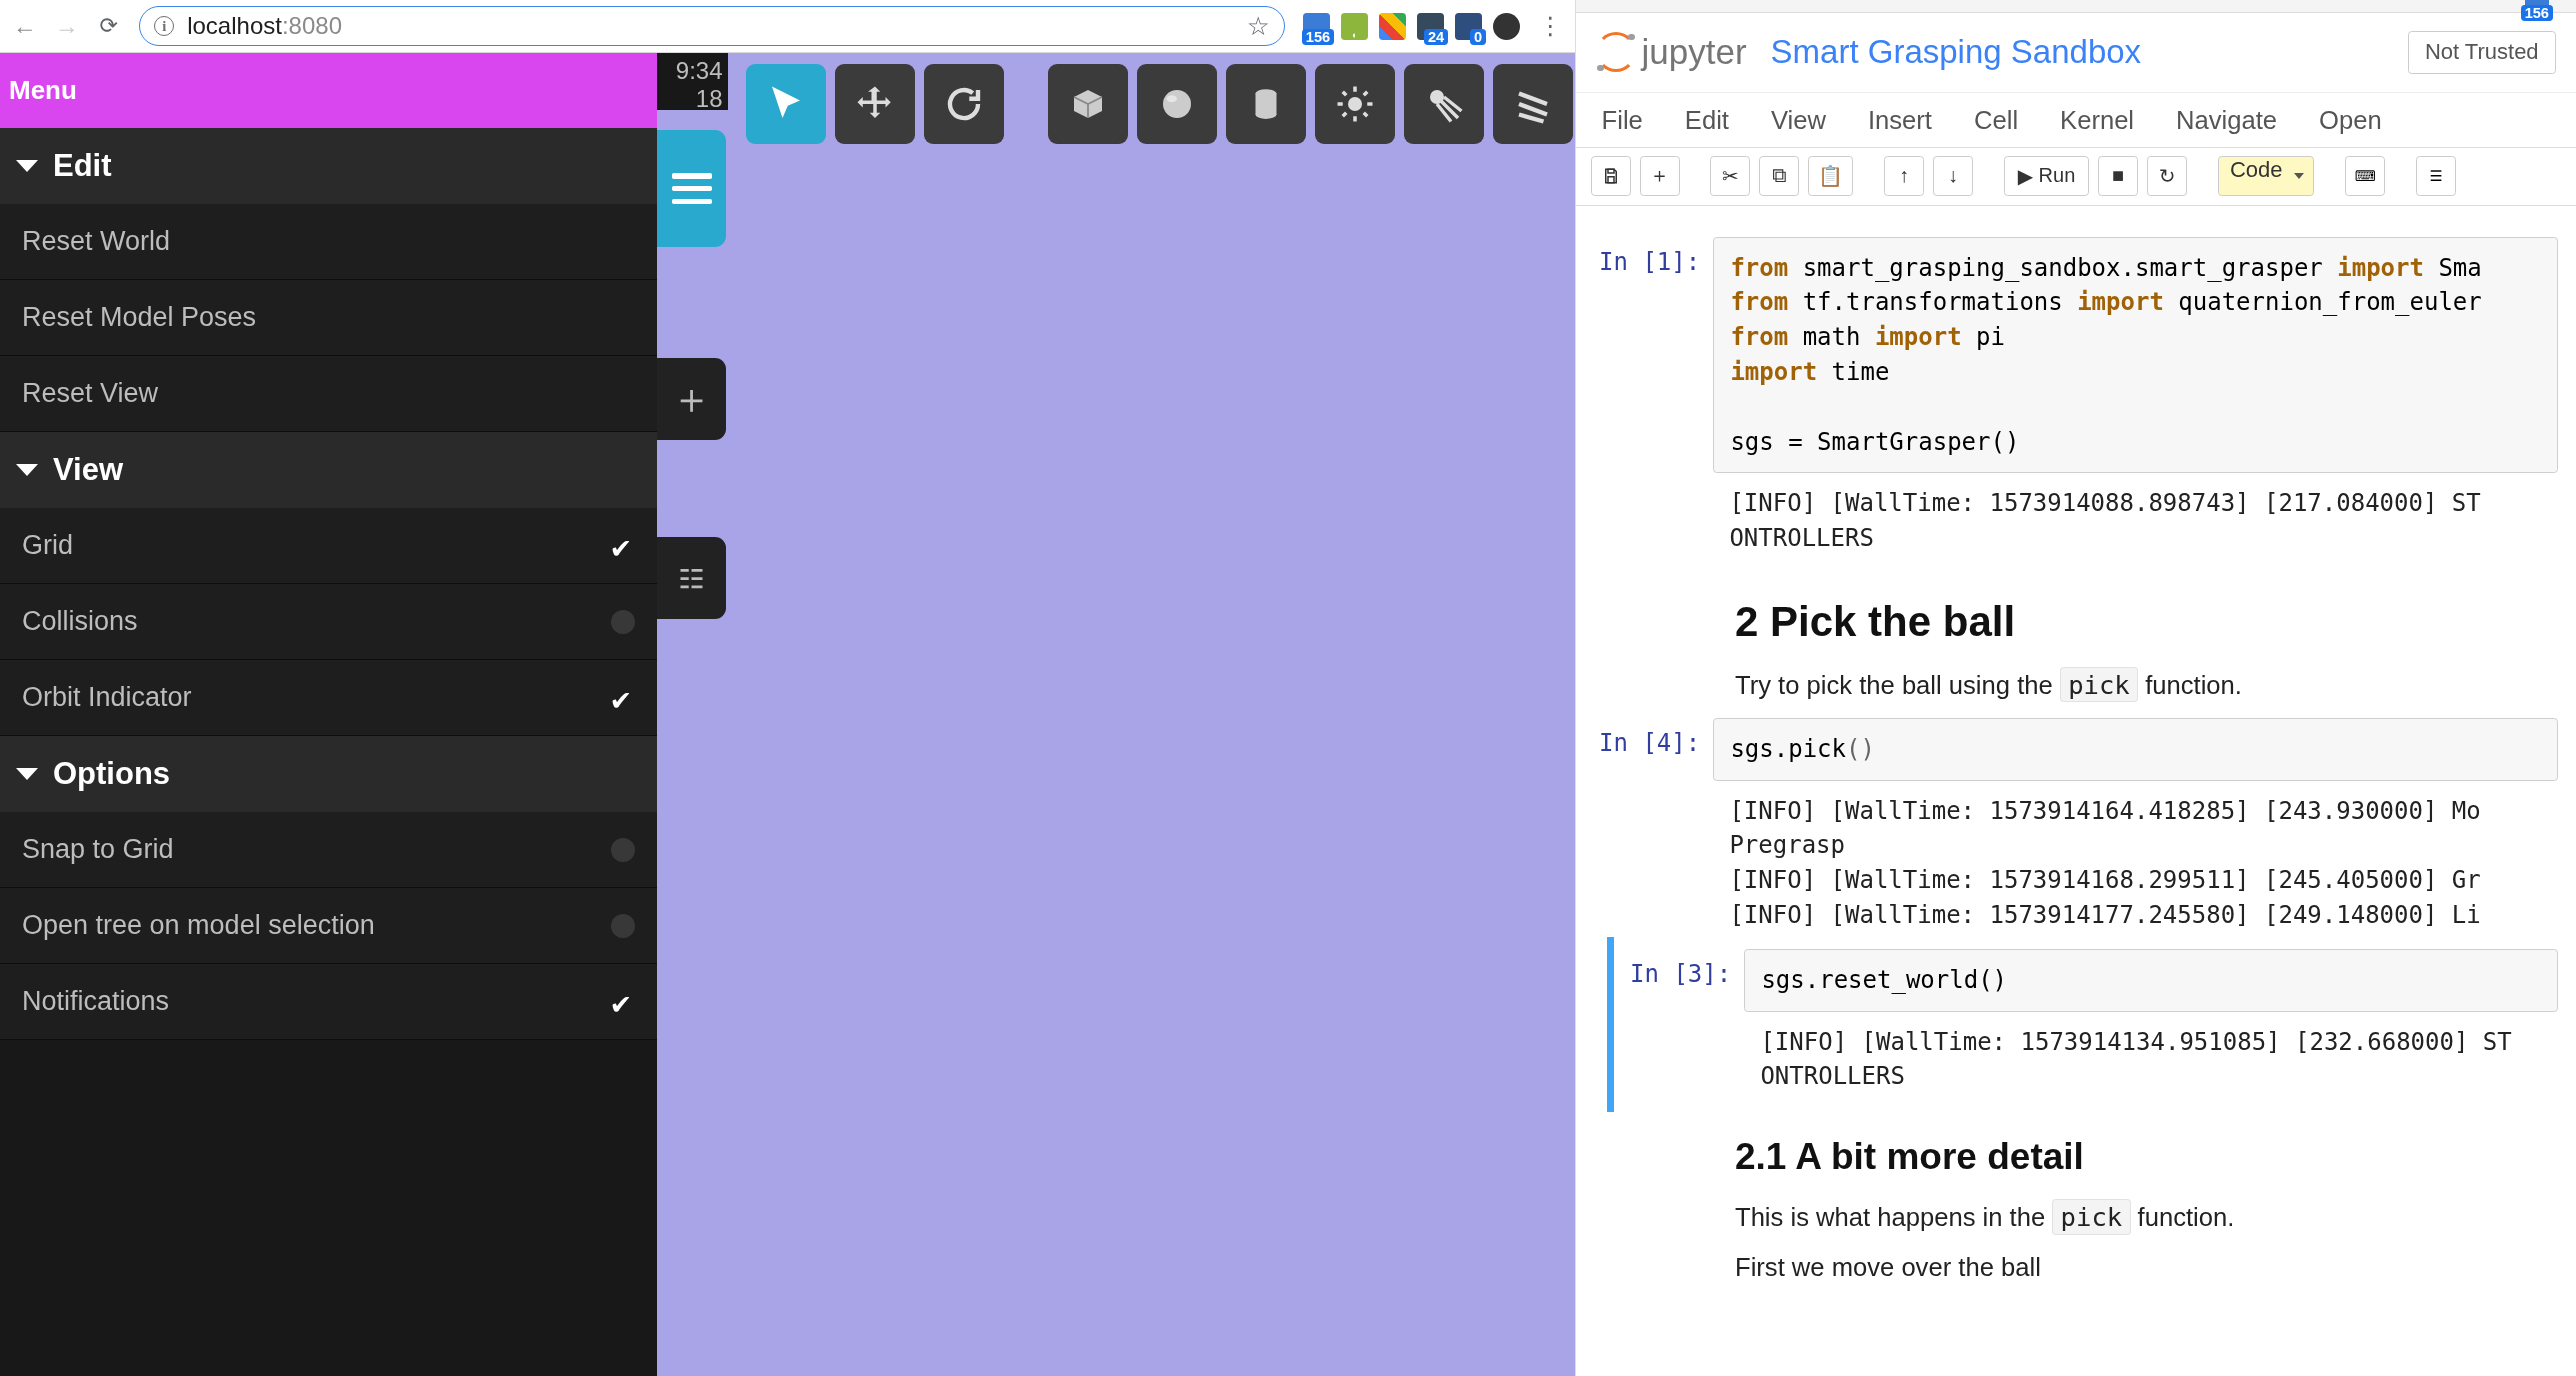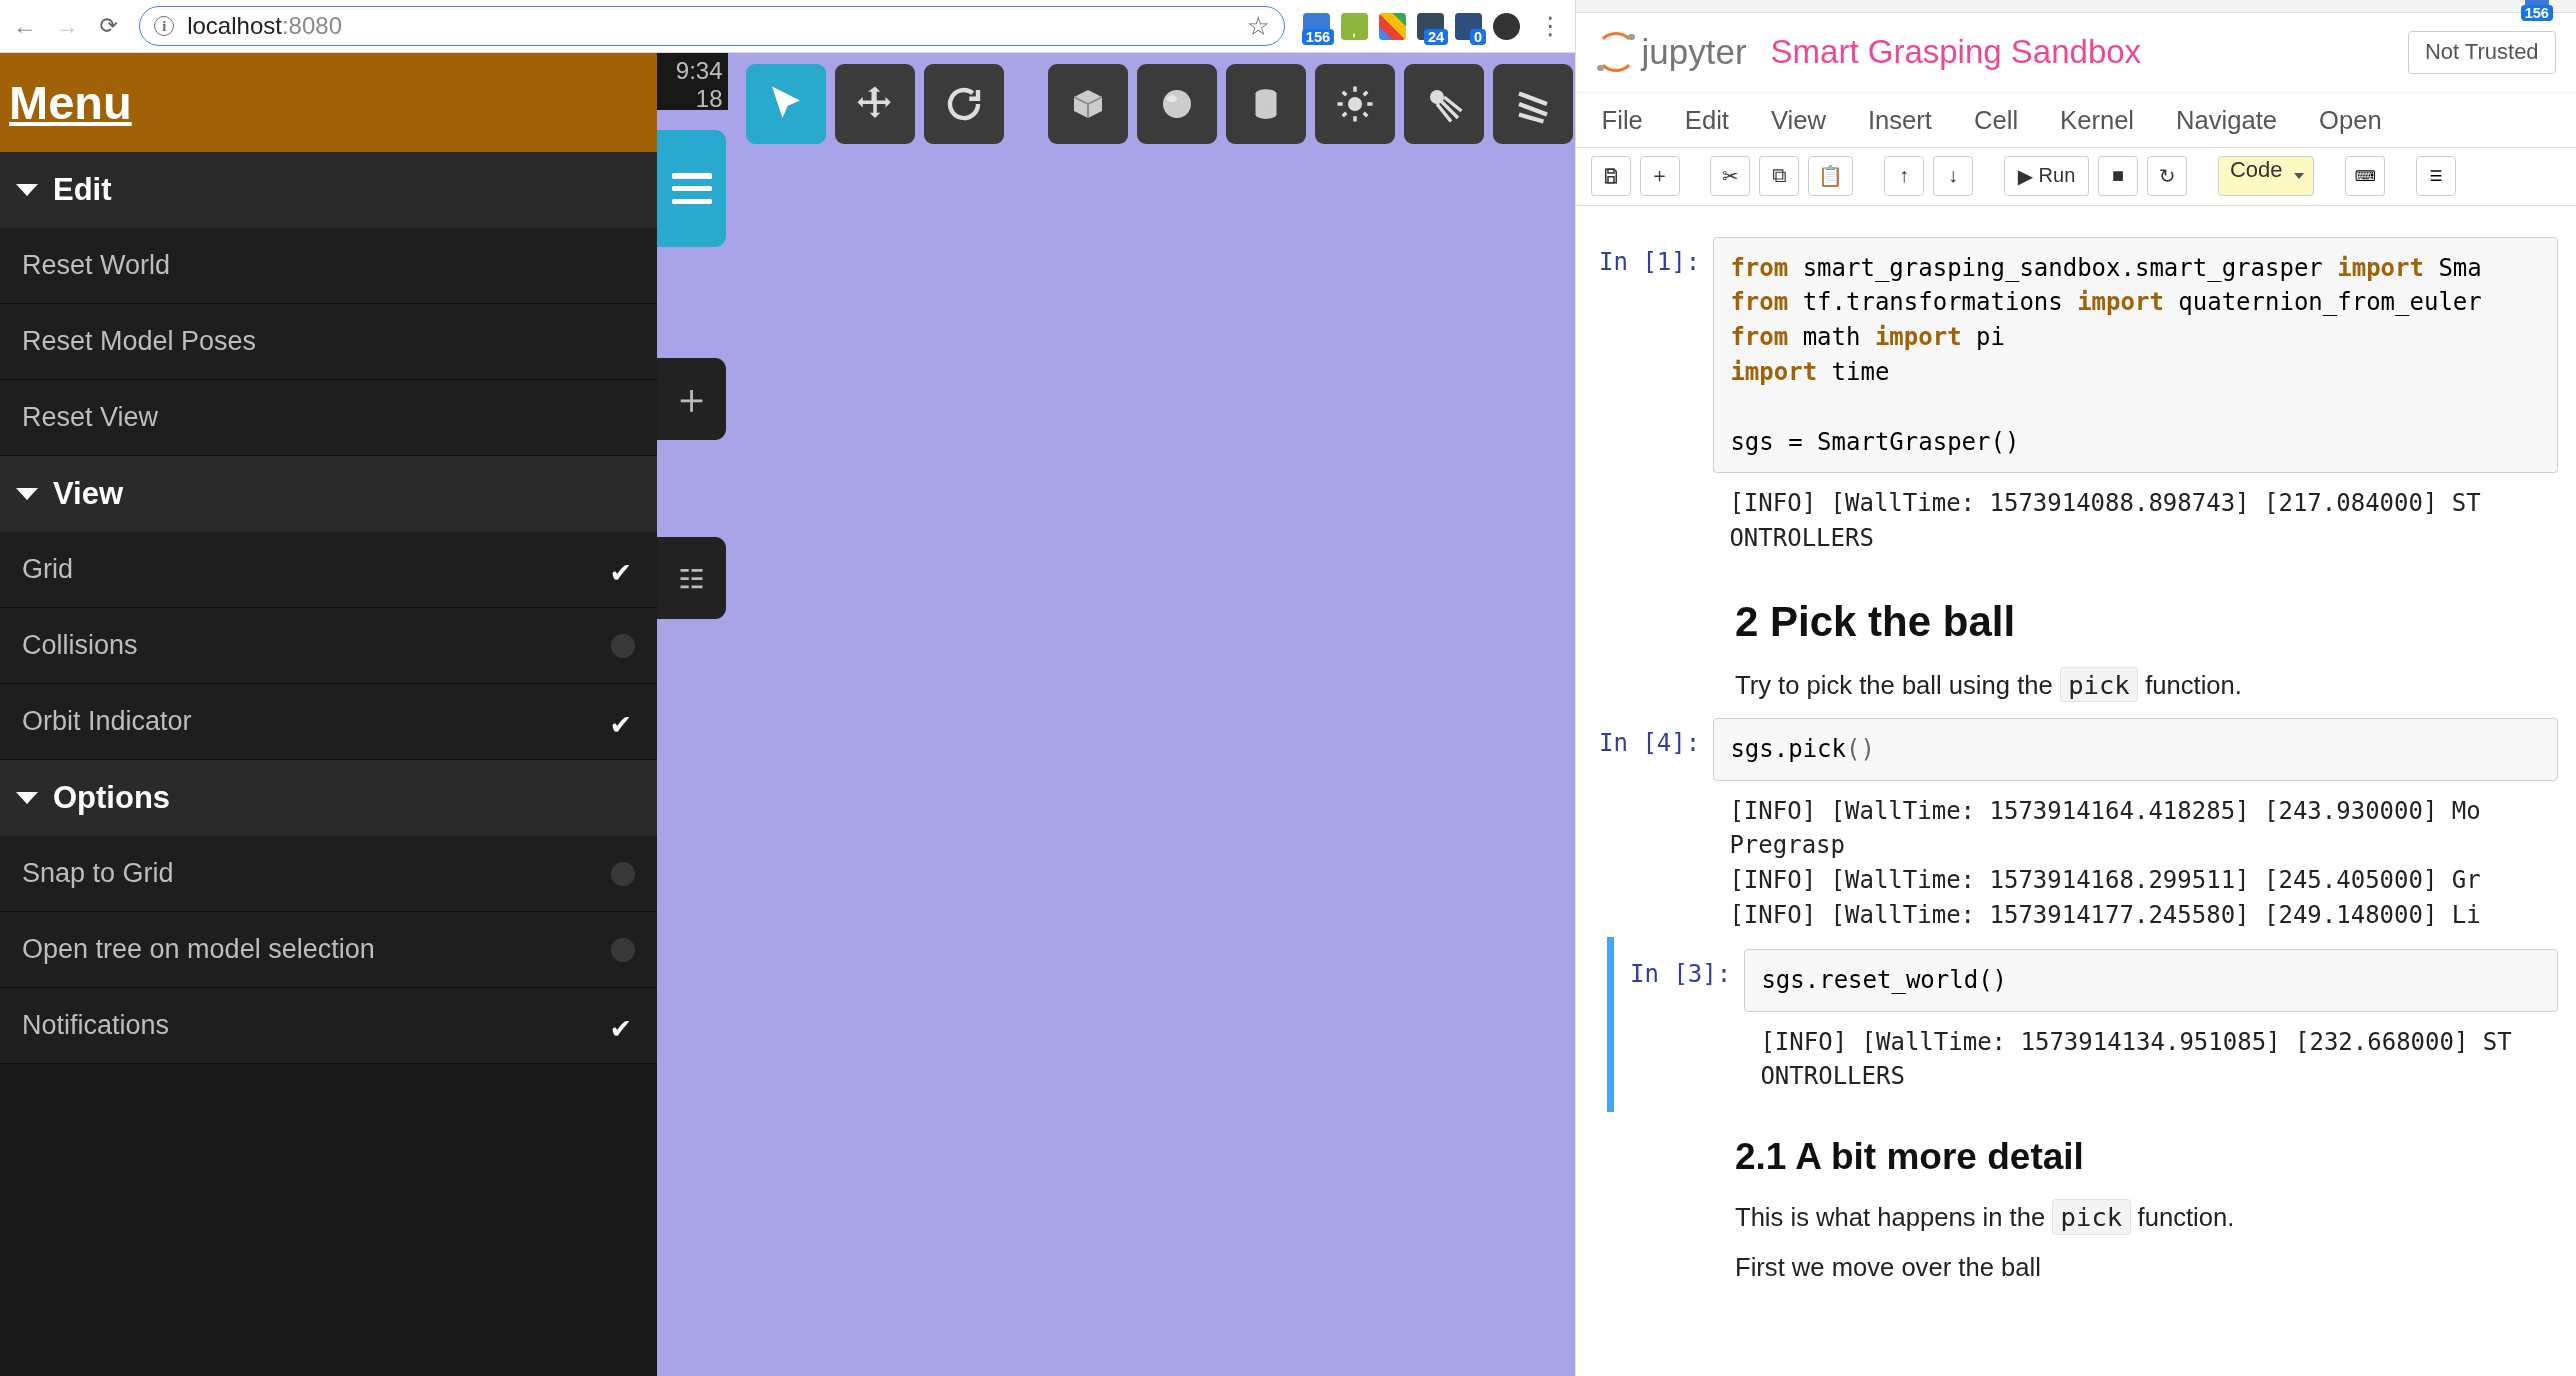"Smart Grasping Sandbox" .nb-title { color: #ec4899 -> #3b82f6 }
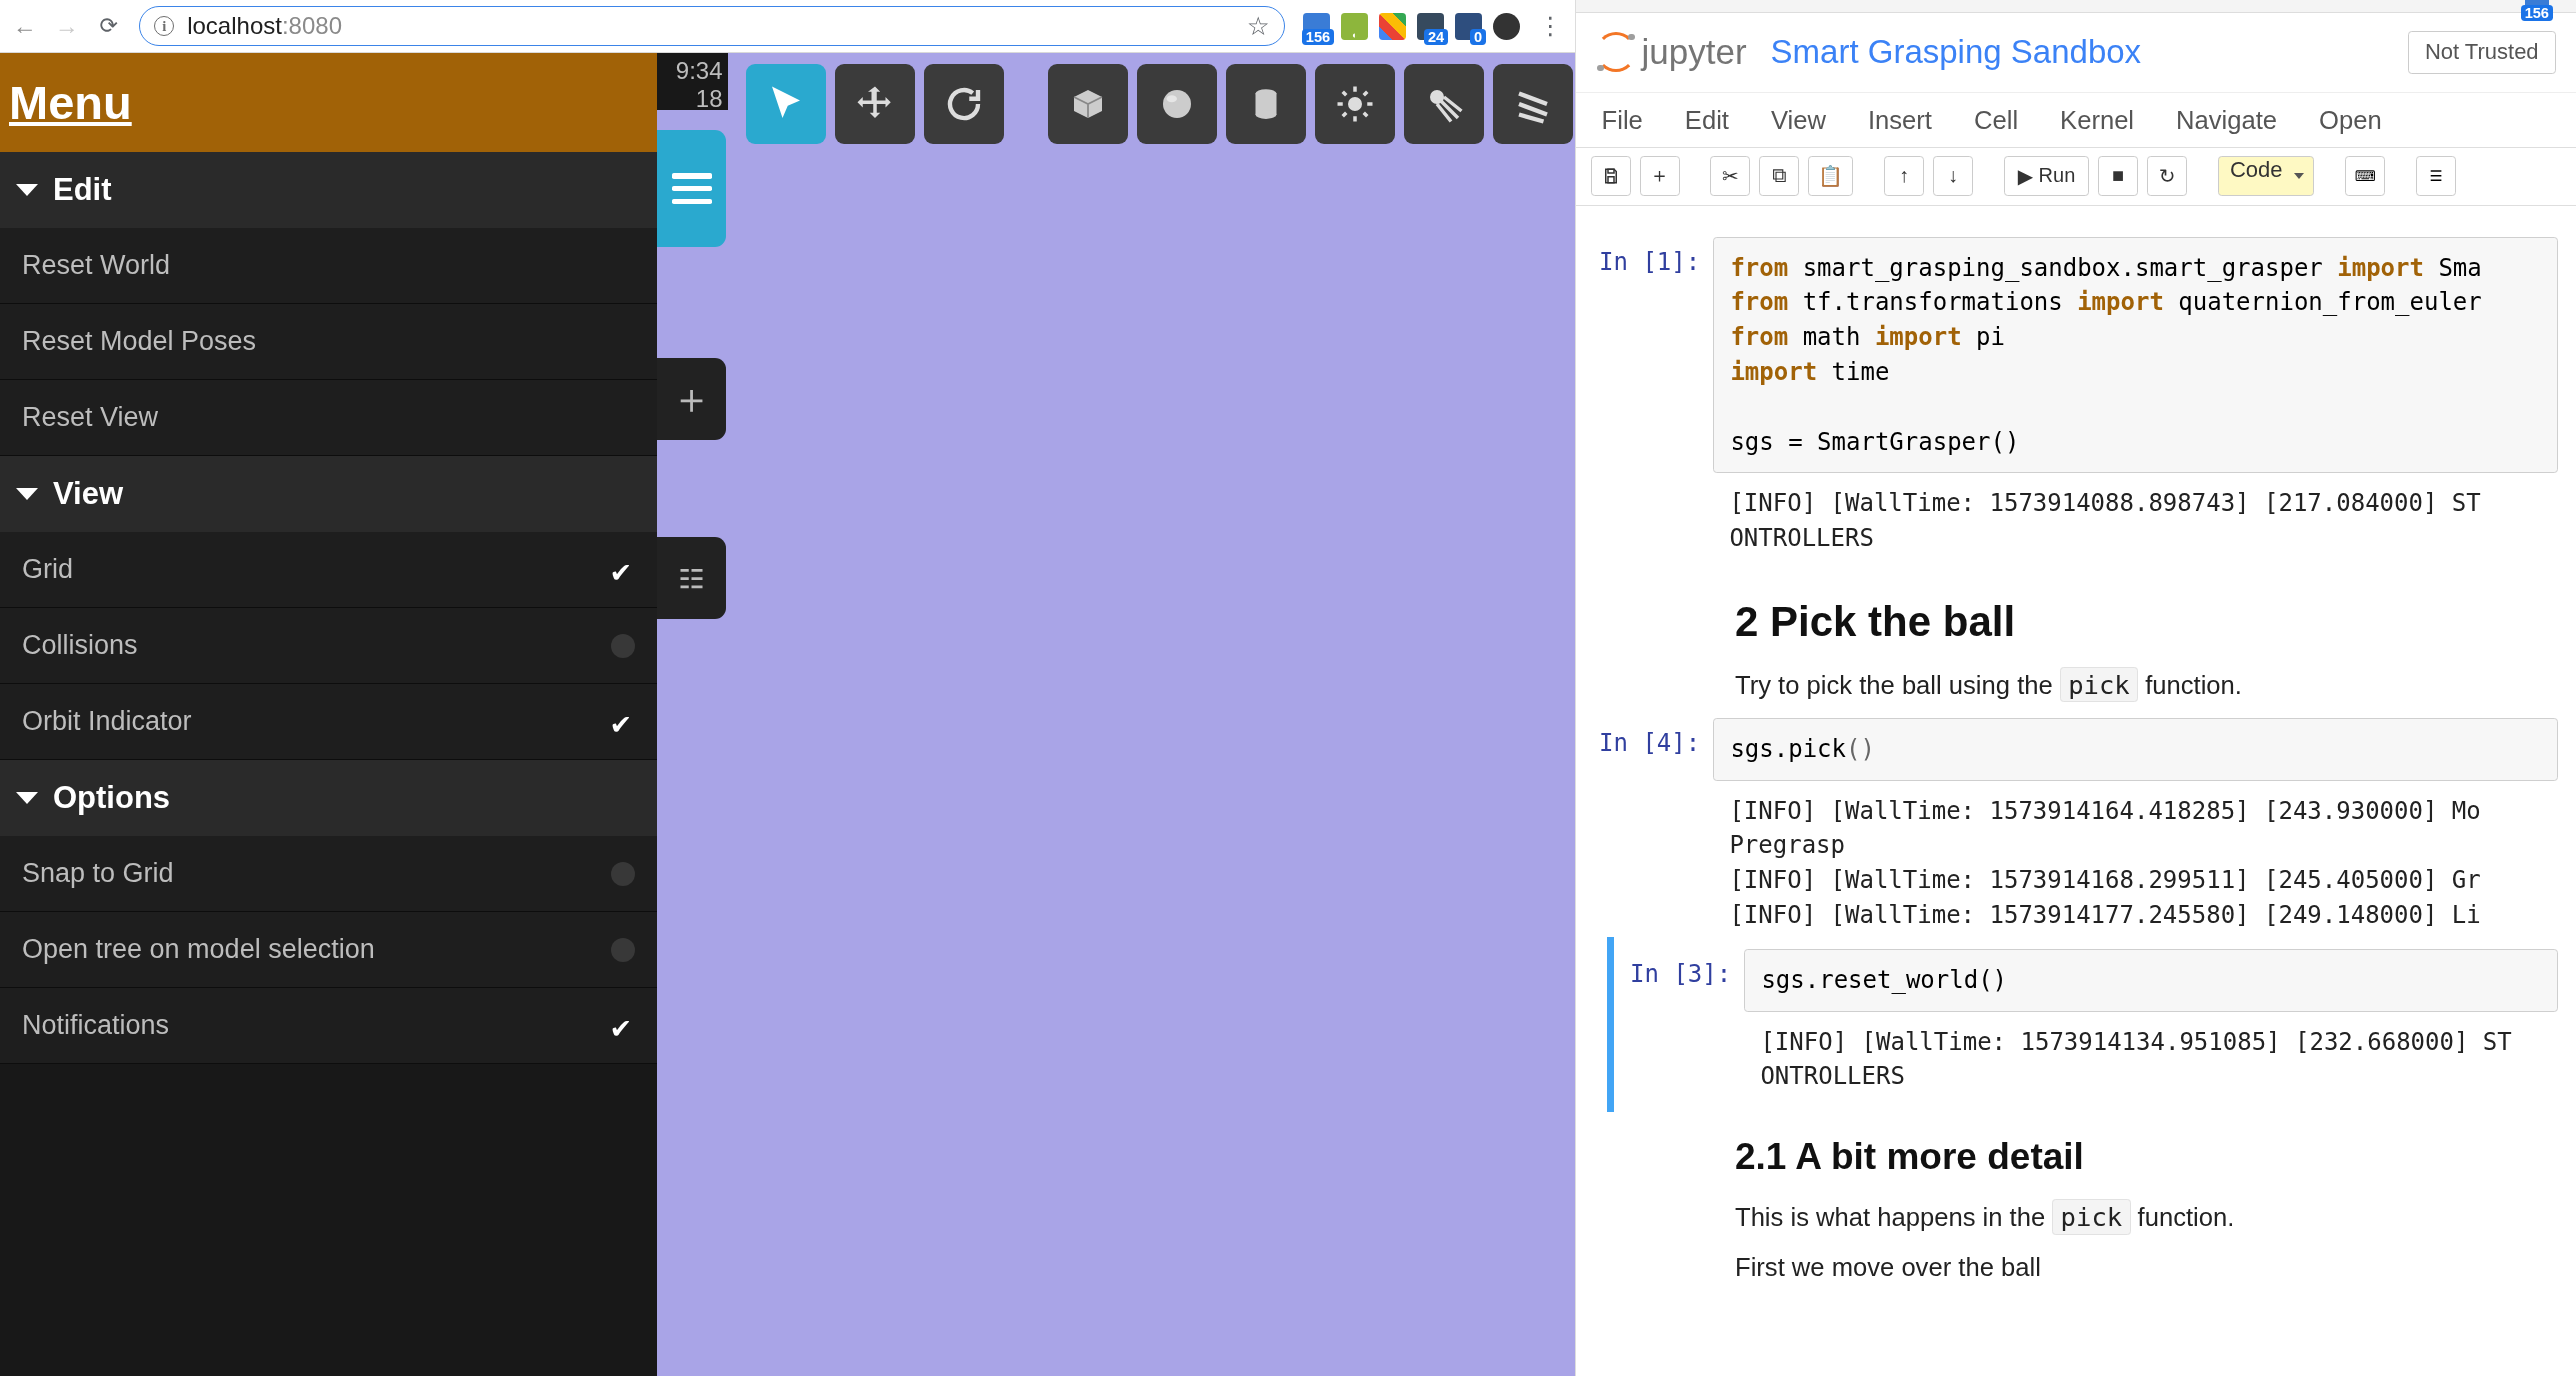"Menu" .menu-title { background: #a16207 -> #d946ef; font-size: 47px -> 26px; text-decoration: underline -> none }
